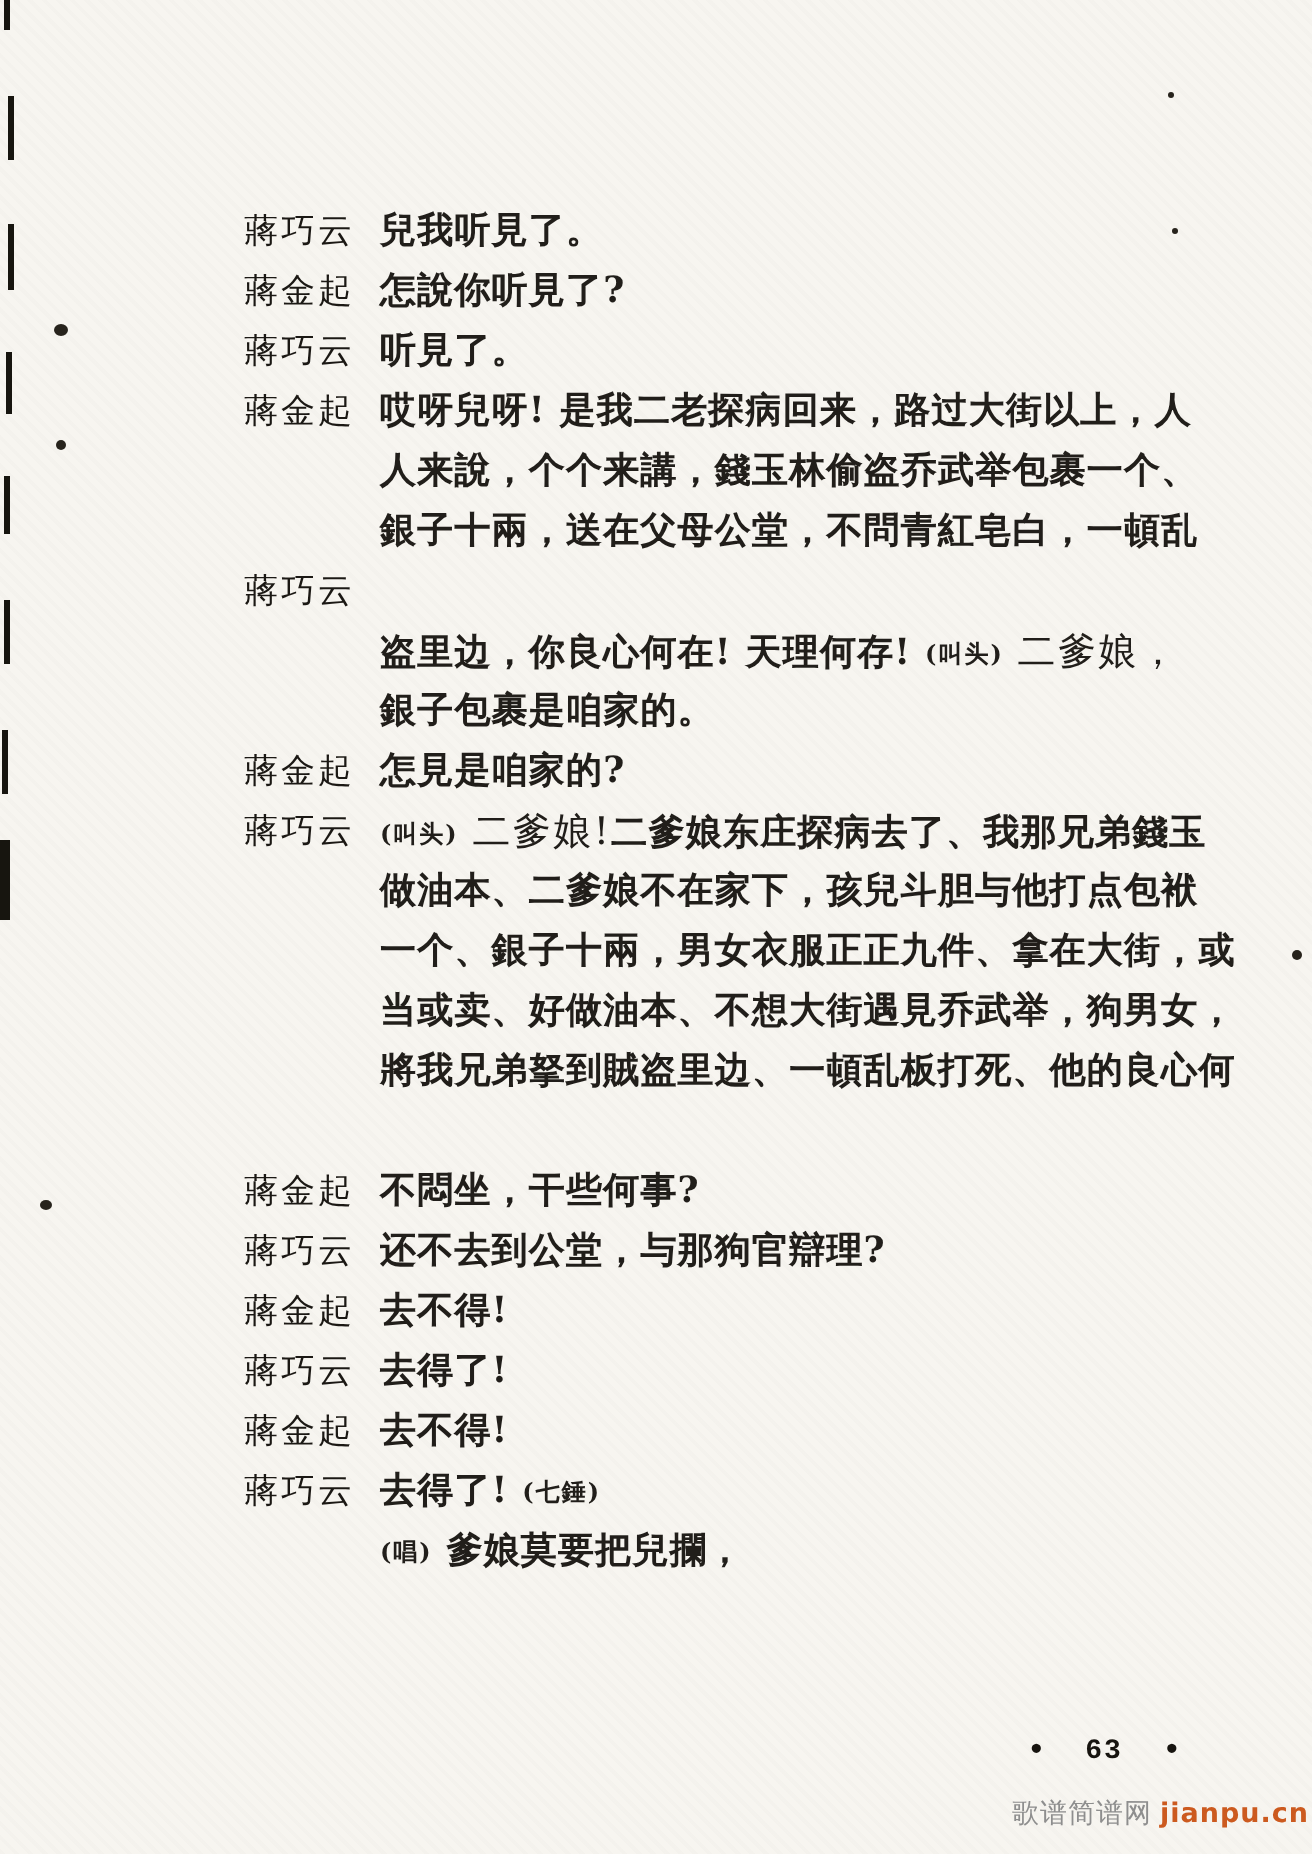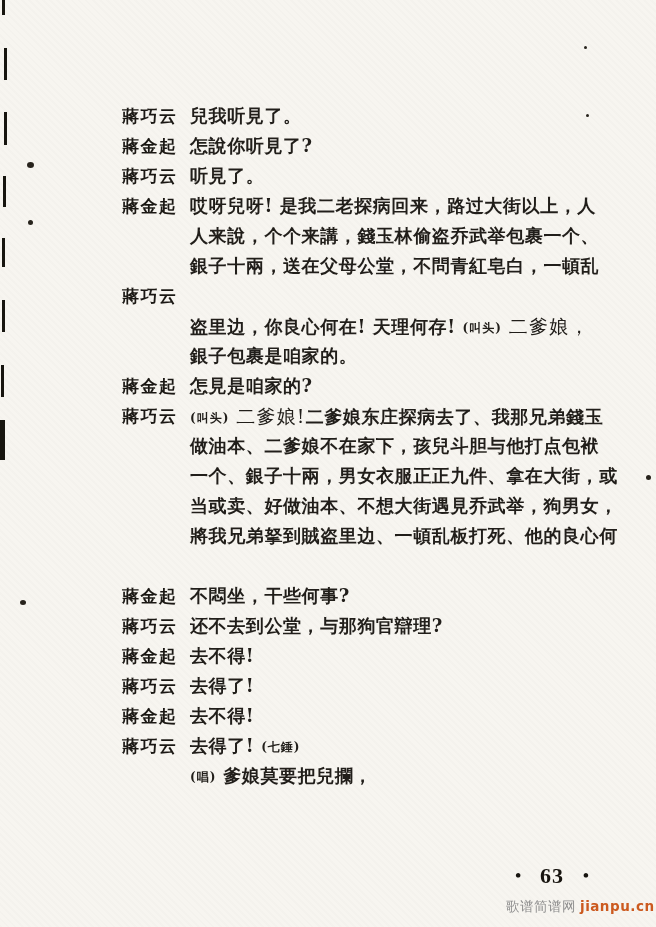"蔣巧云" .speaker { font-weight: 700 -> 400 }
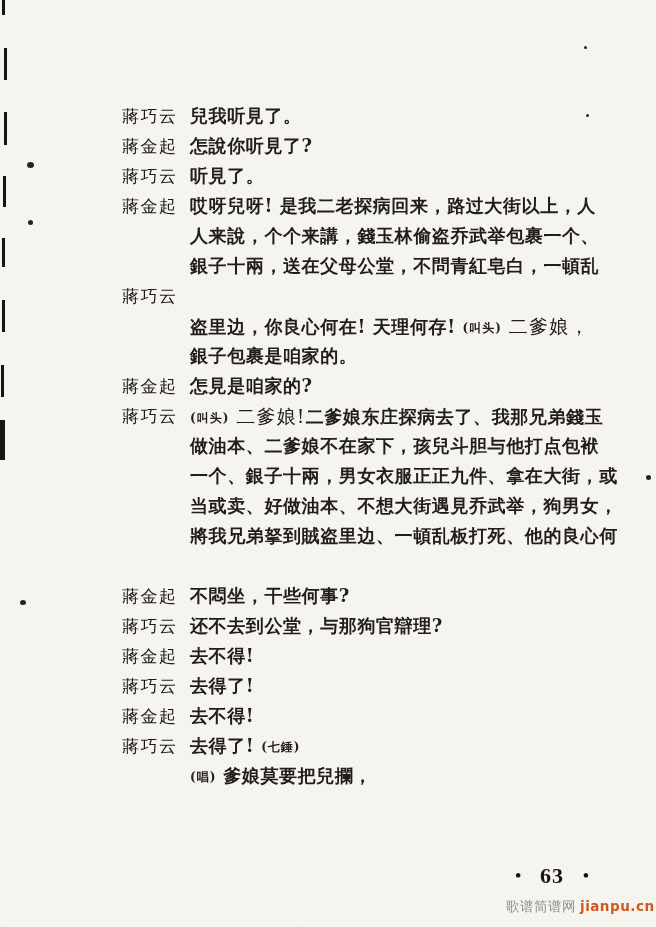"63" .page-number .num { font-family: Liberation Serif, serif -> Liberation Mono, monospace; font-size: 22px -> 14px }
